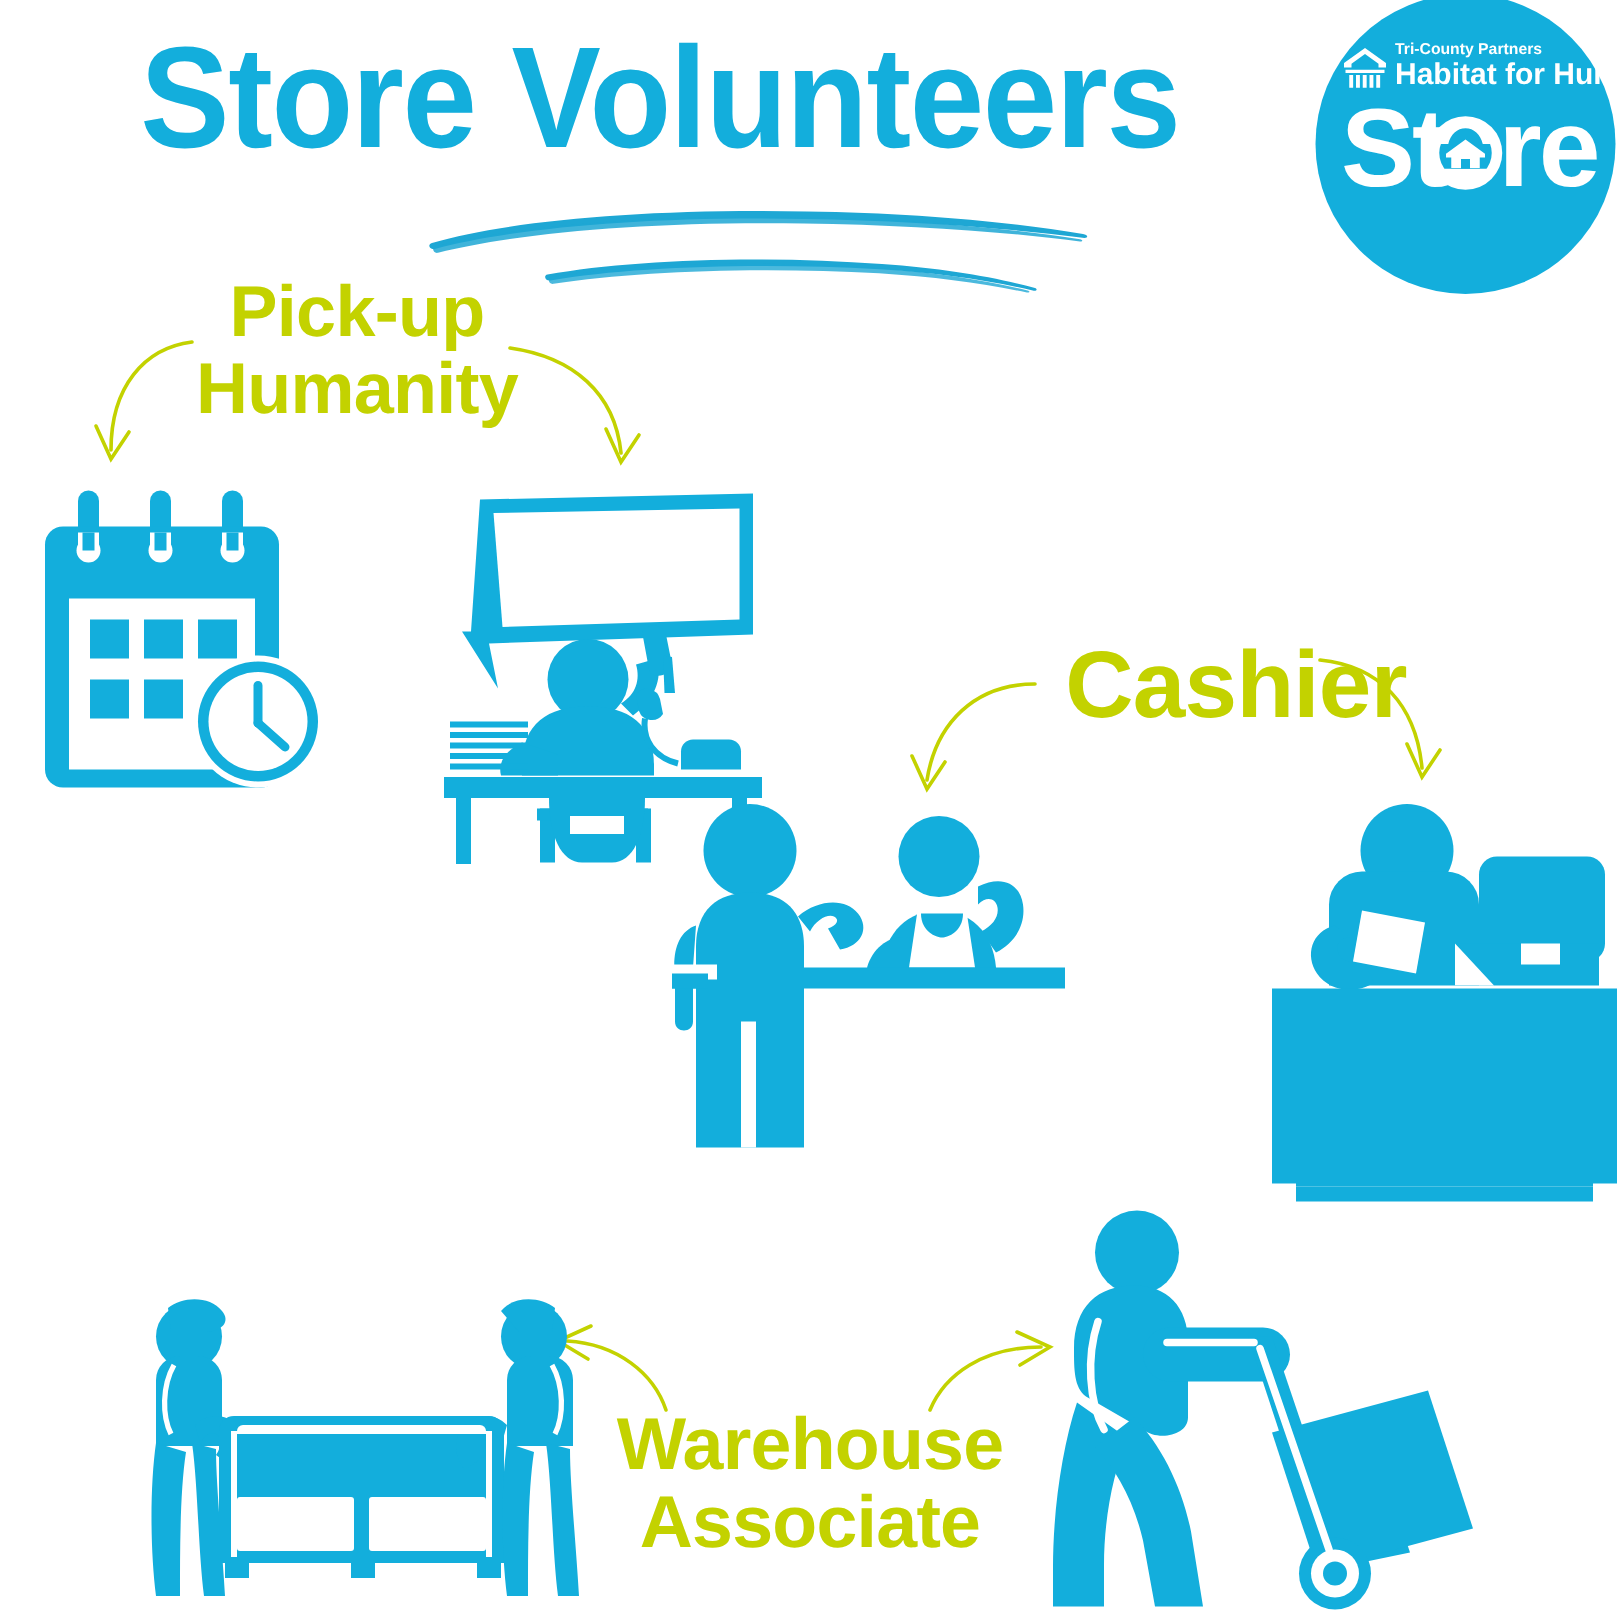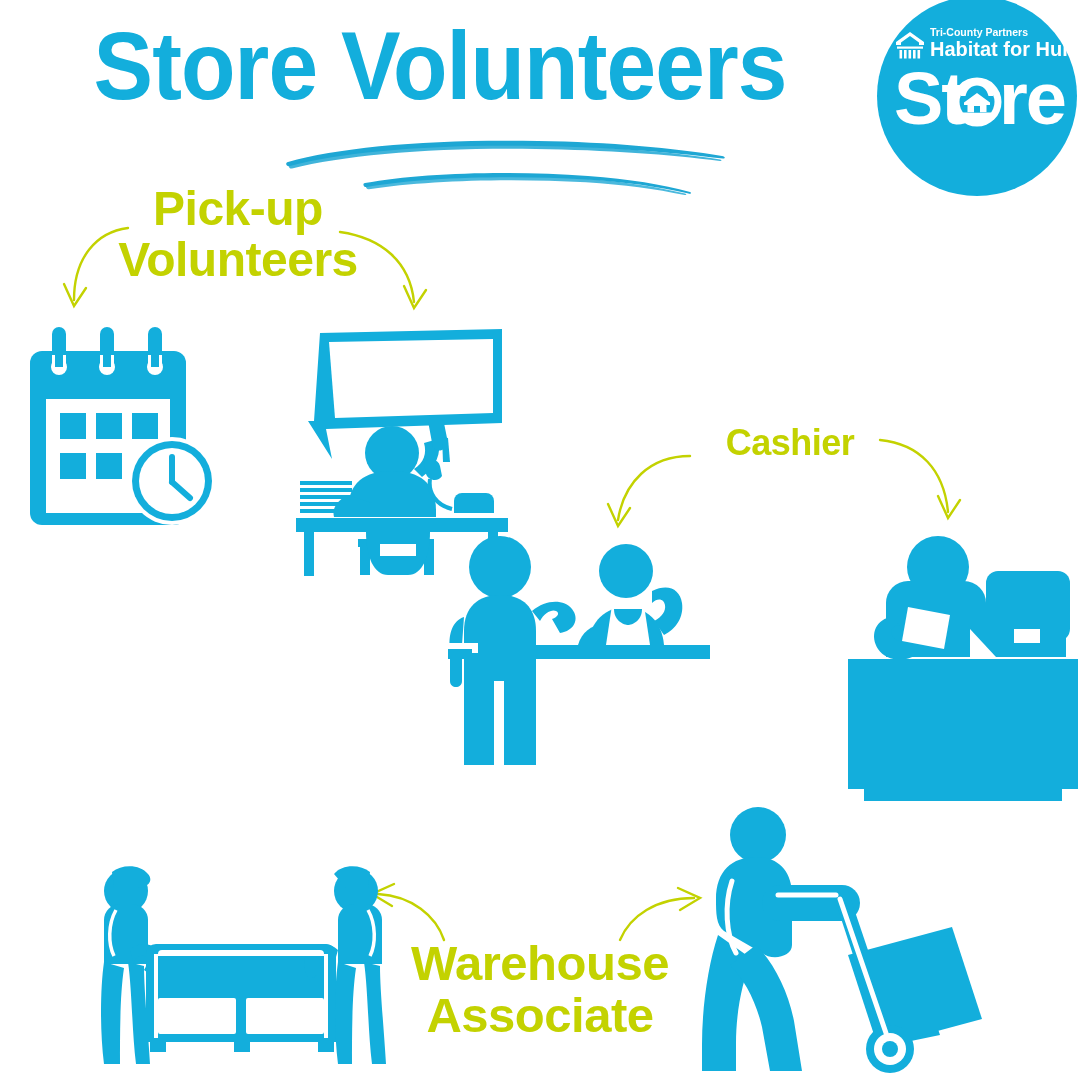"Pick-up" div.abs { text: Volunteers -> Humanity }
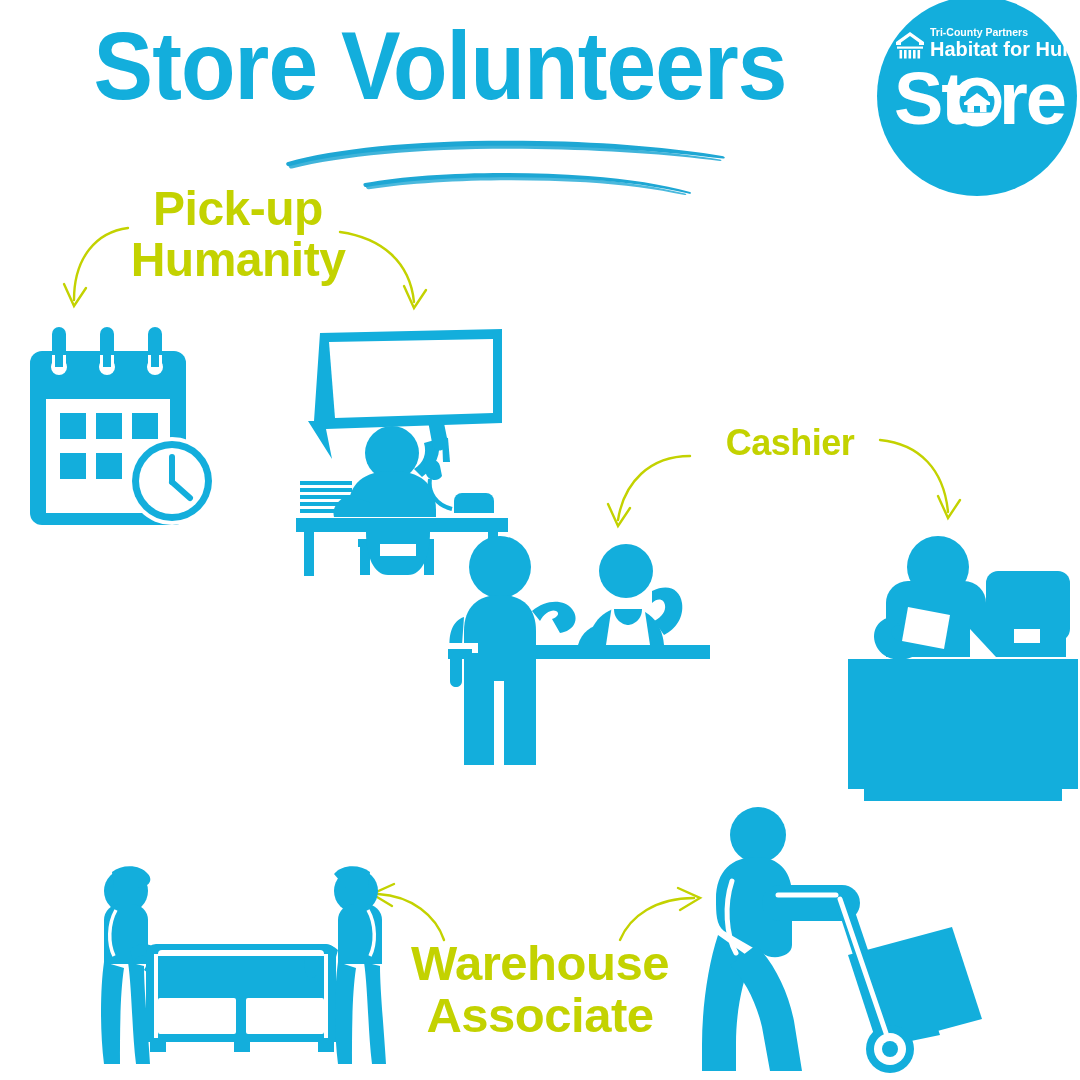"Cashier" #label-cashier { font-size: 36px -> 63px; left: 630px -> 664px }
